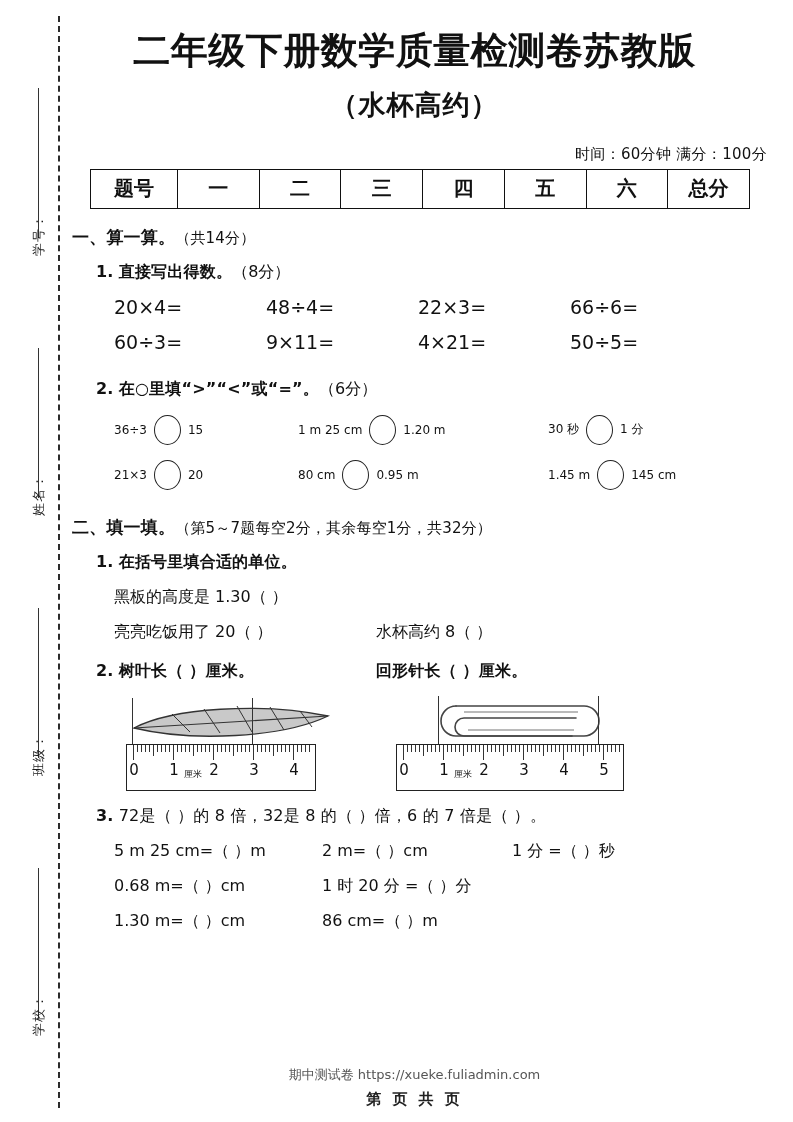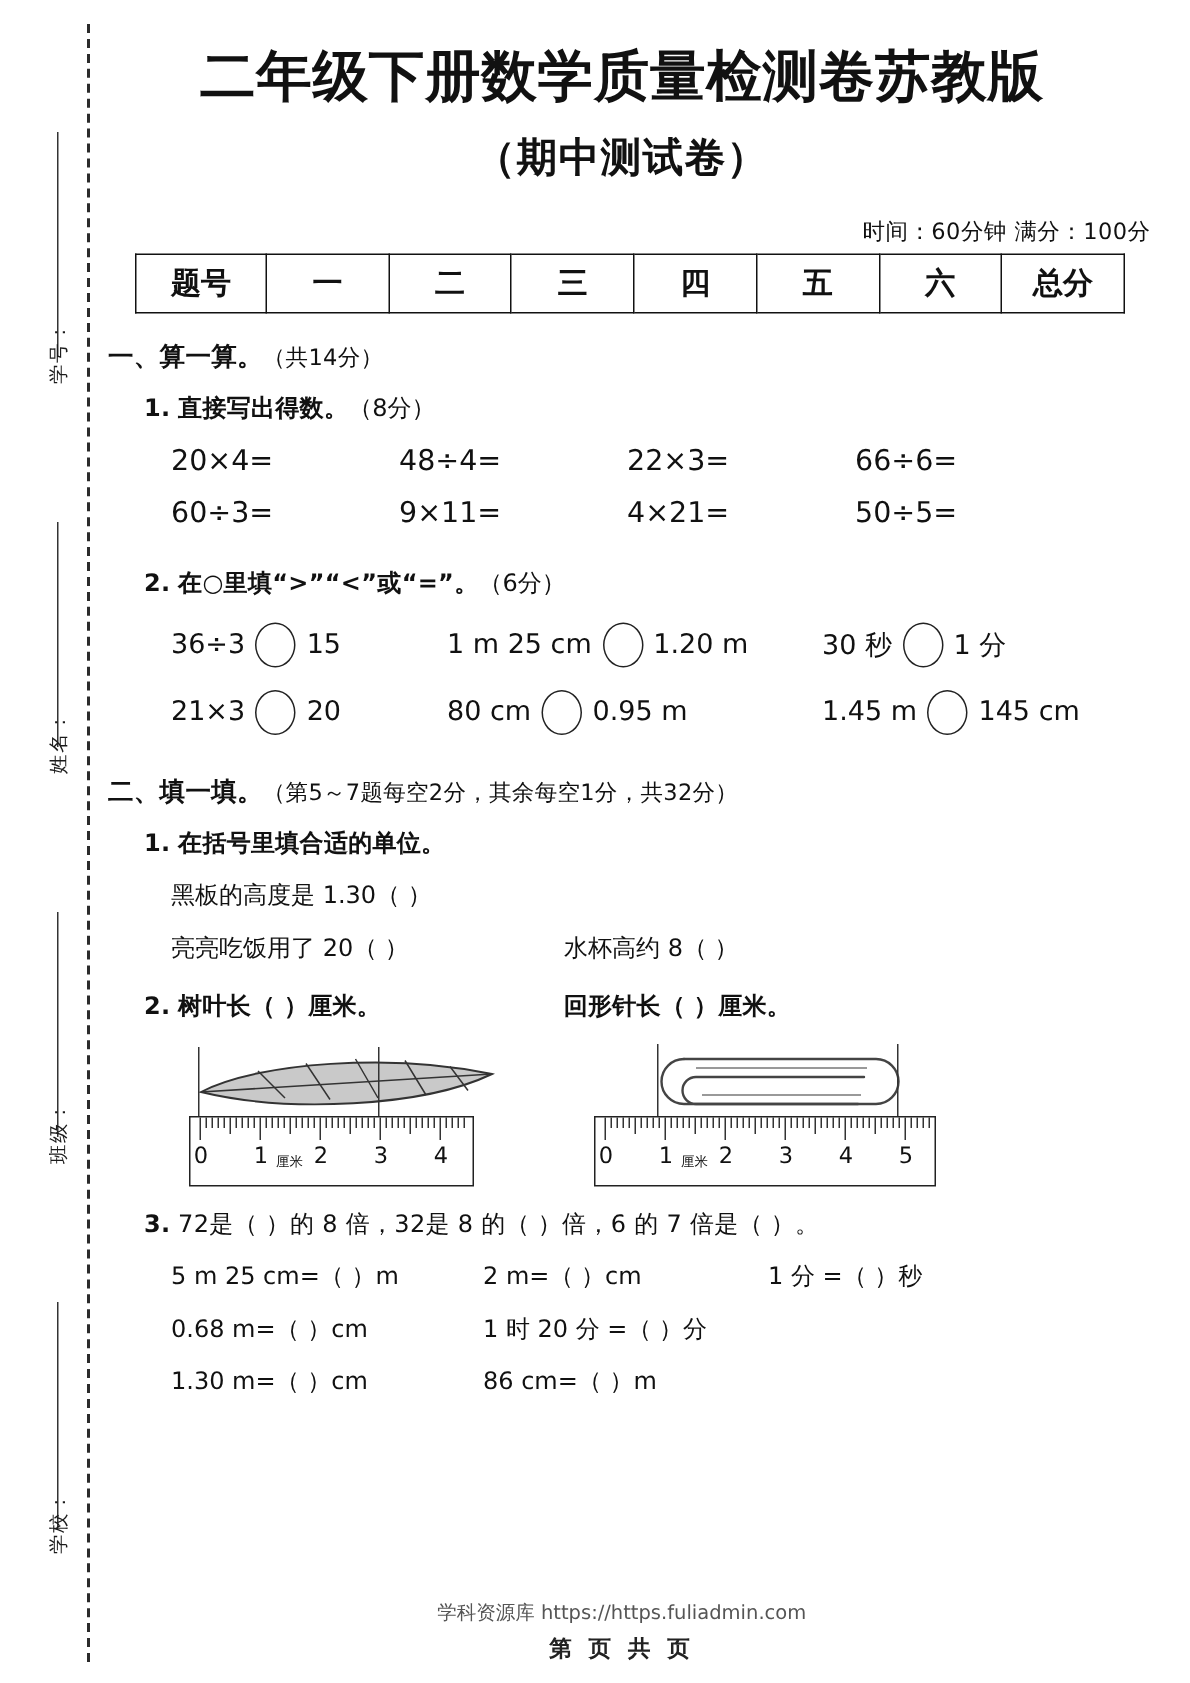"（期中测试卷）" div.title-sub { text: 期中测试卷 -> 水杯高约 }
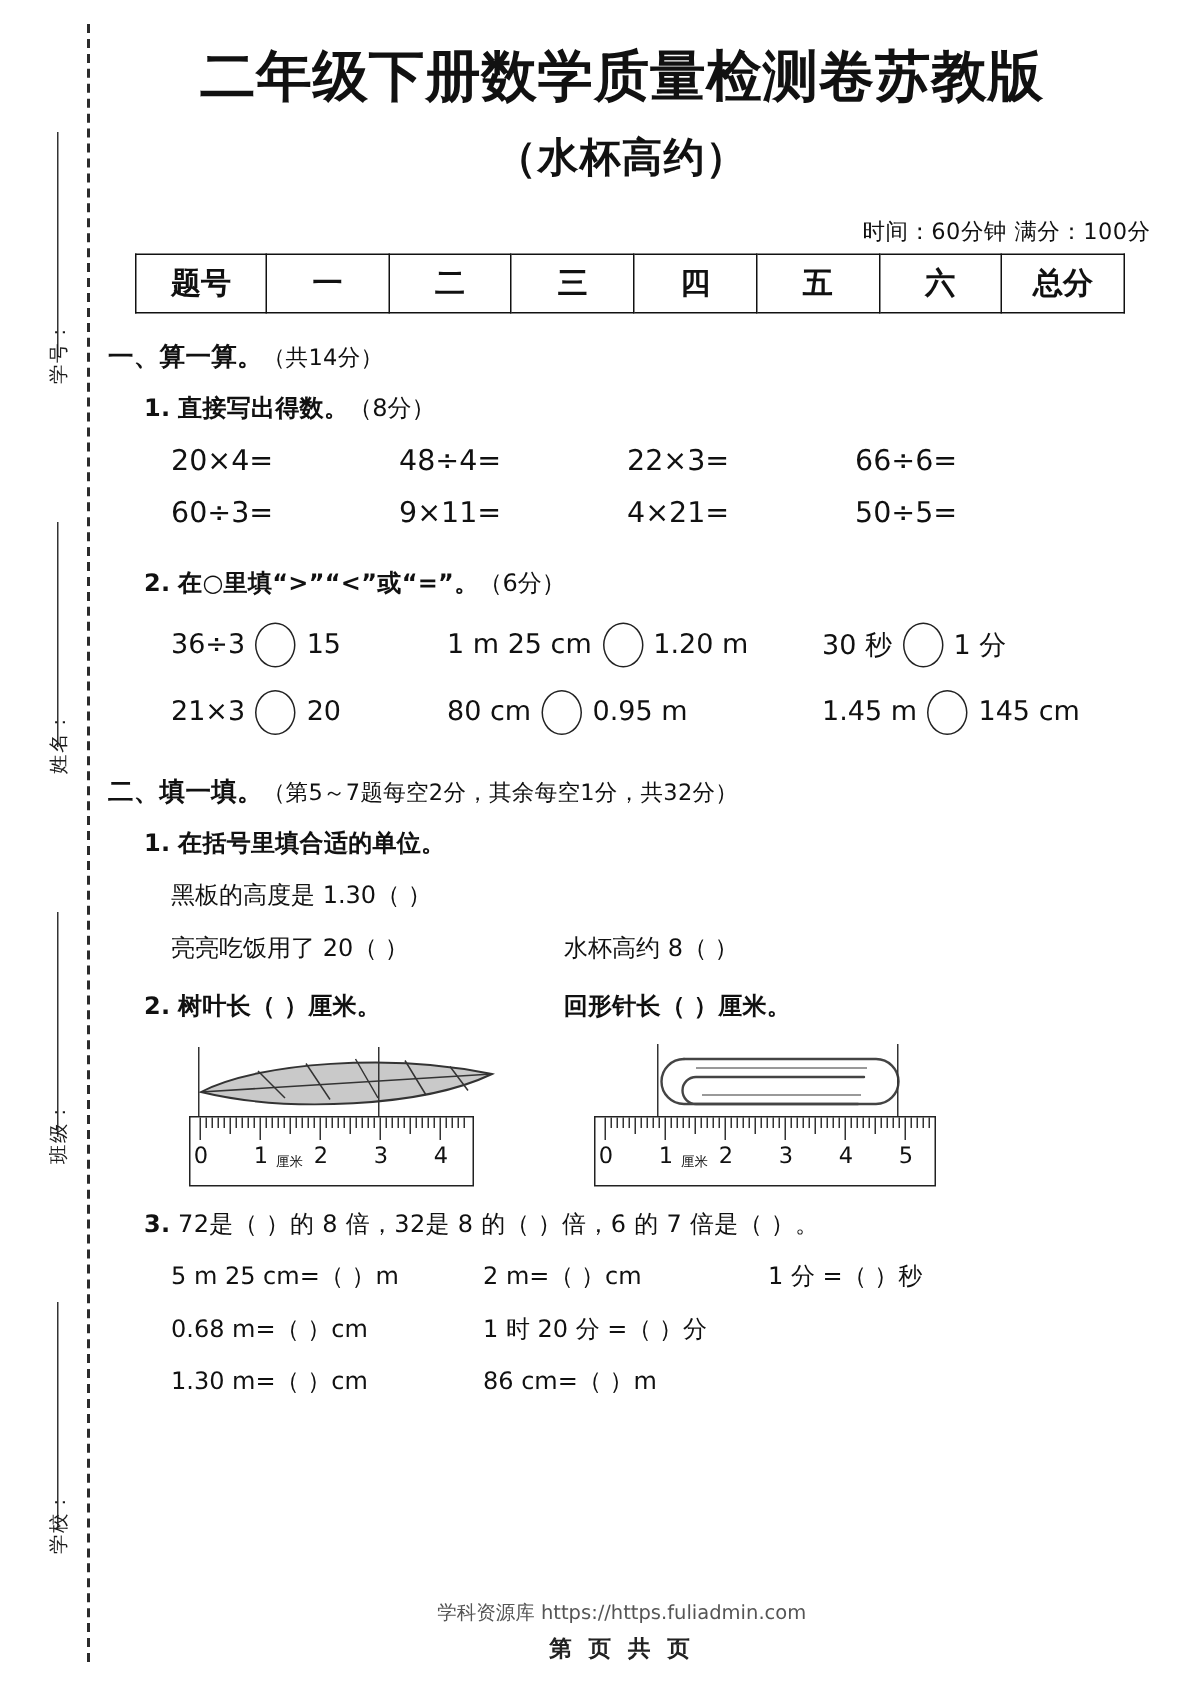"36÷3" .cmp-row { font-size: 18px -> 12px }
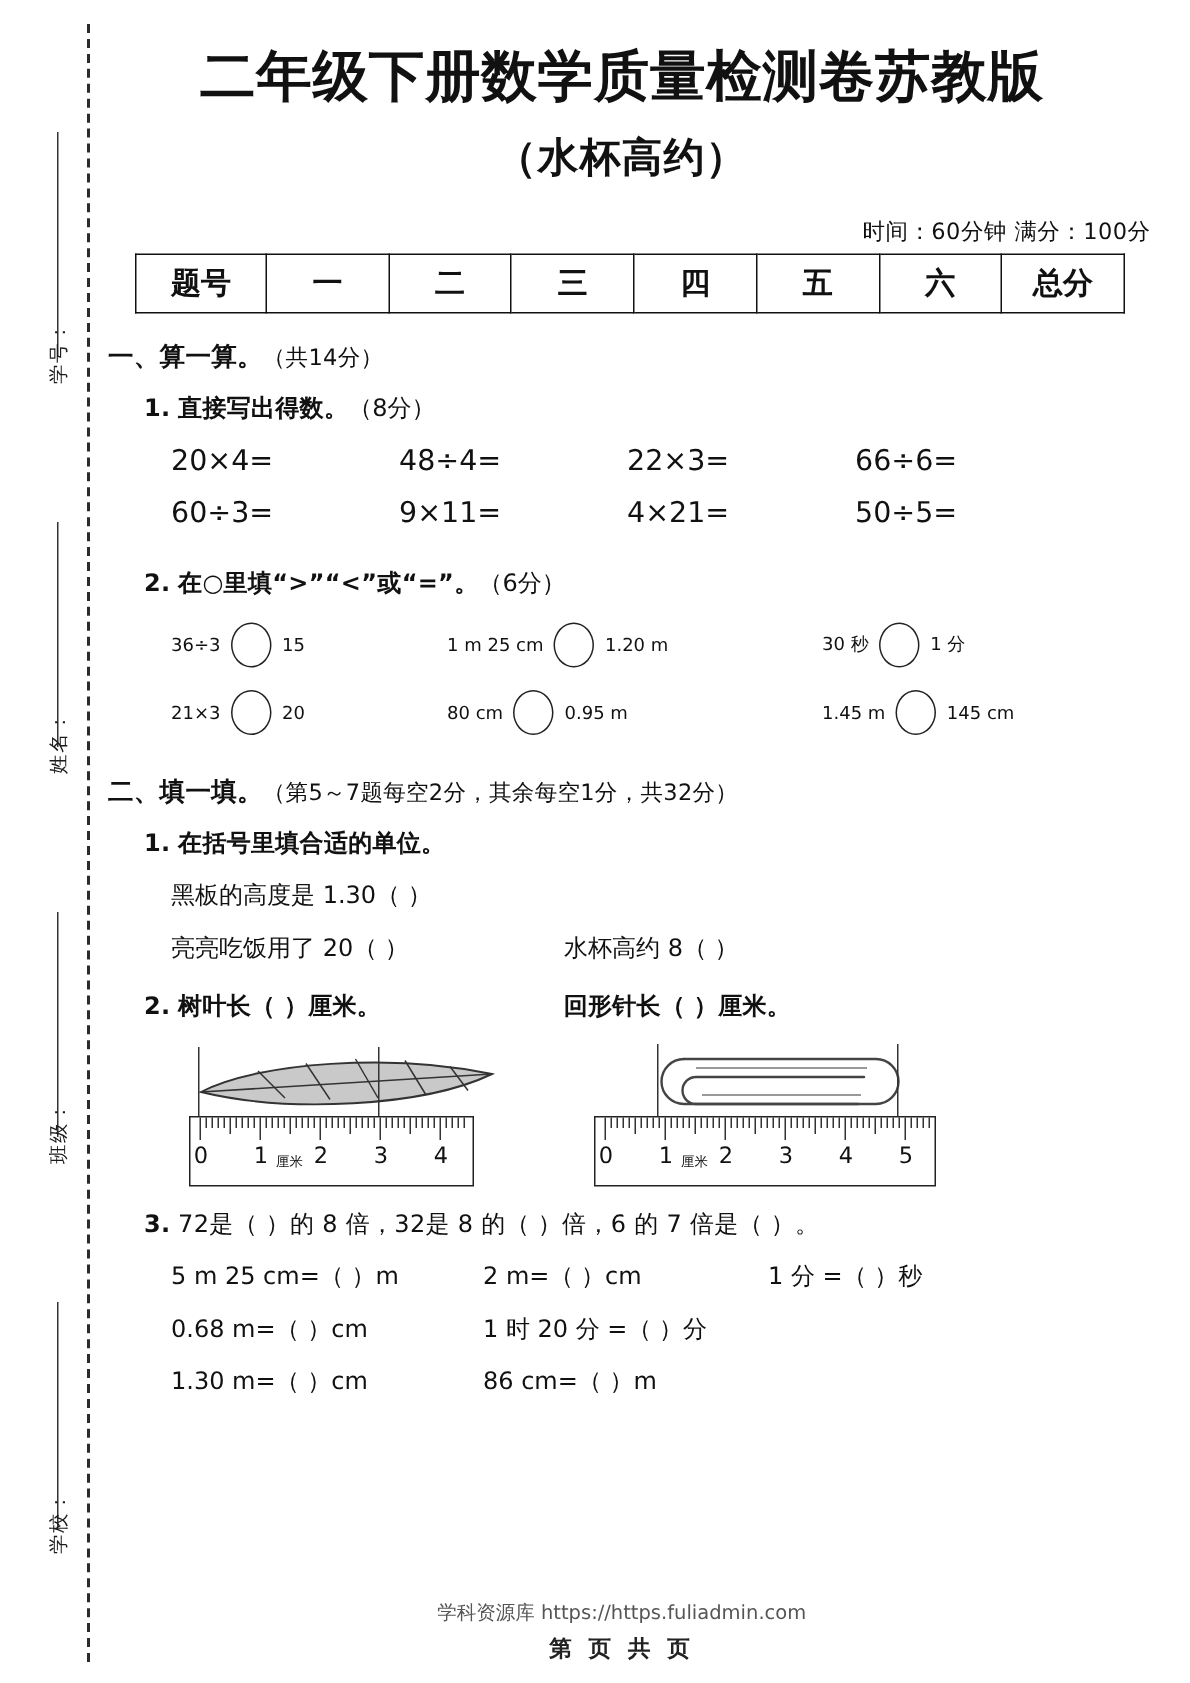"学科资源库 https://https.fuliadmin.com" div.footer-src { text: 学科资源库 https://https.fuliadmin.com -> 期中测试卷 https://xueke.fuliadmin.com }
